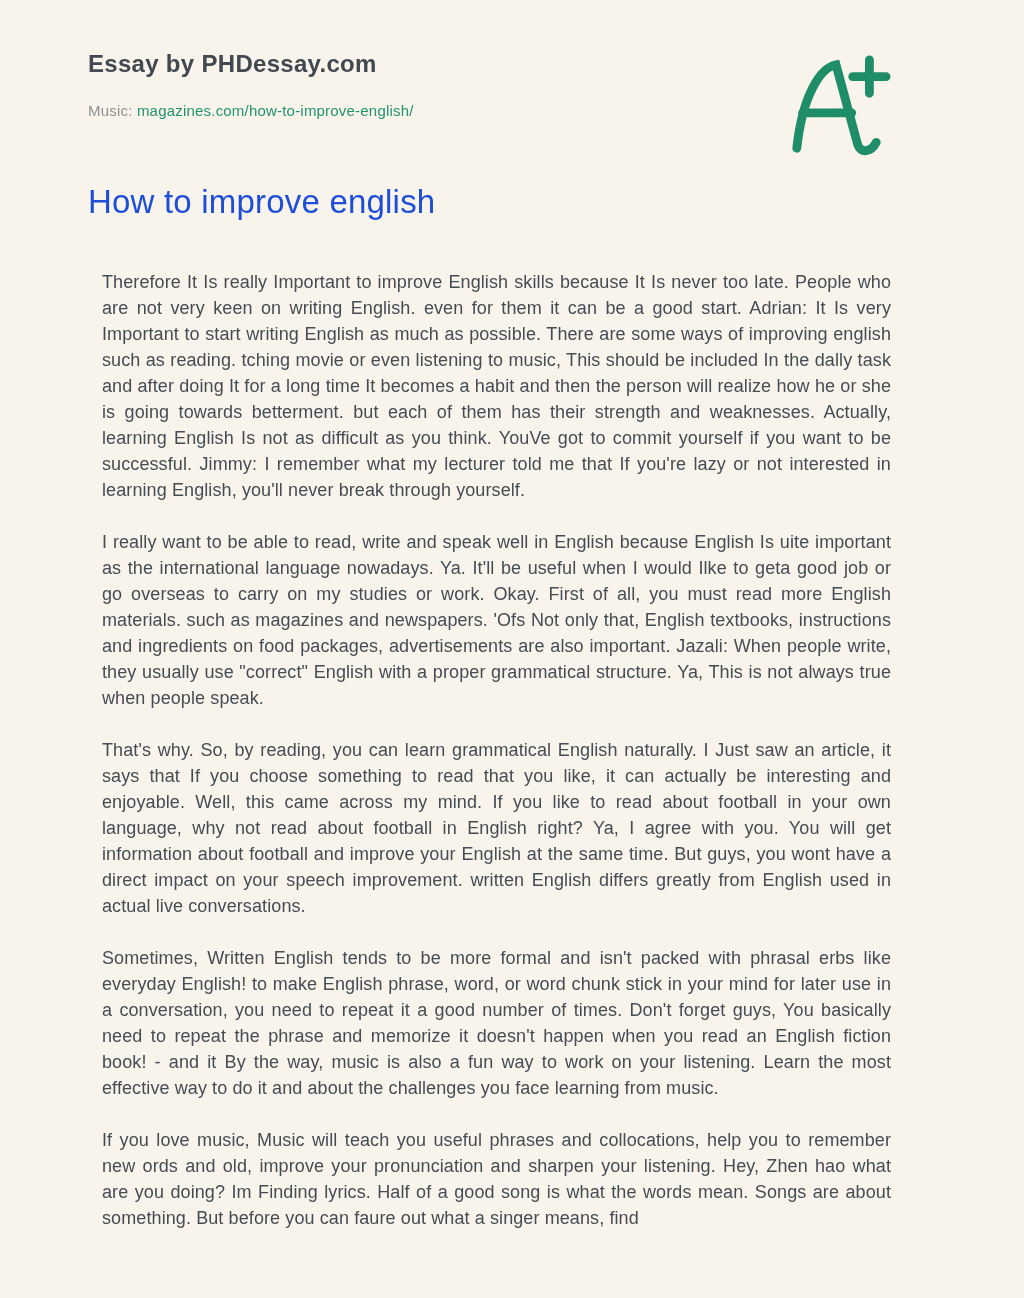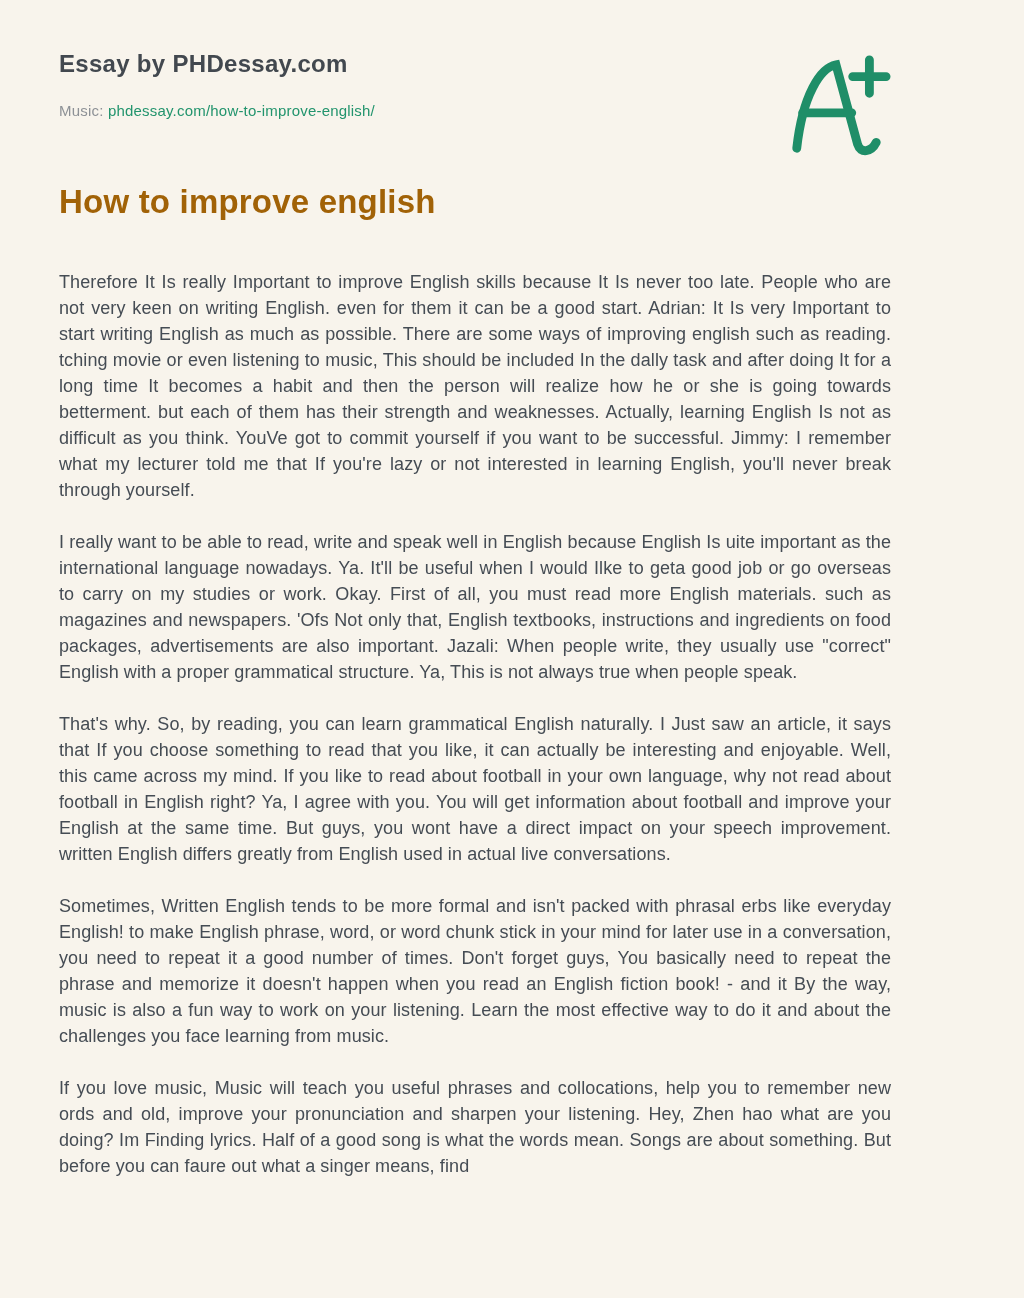"Essay by PHDessay.com" .page { padding: 50px 88px 0 59px -> 50px 88px 0 88px }
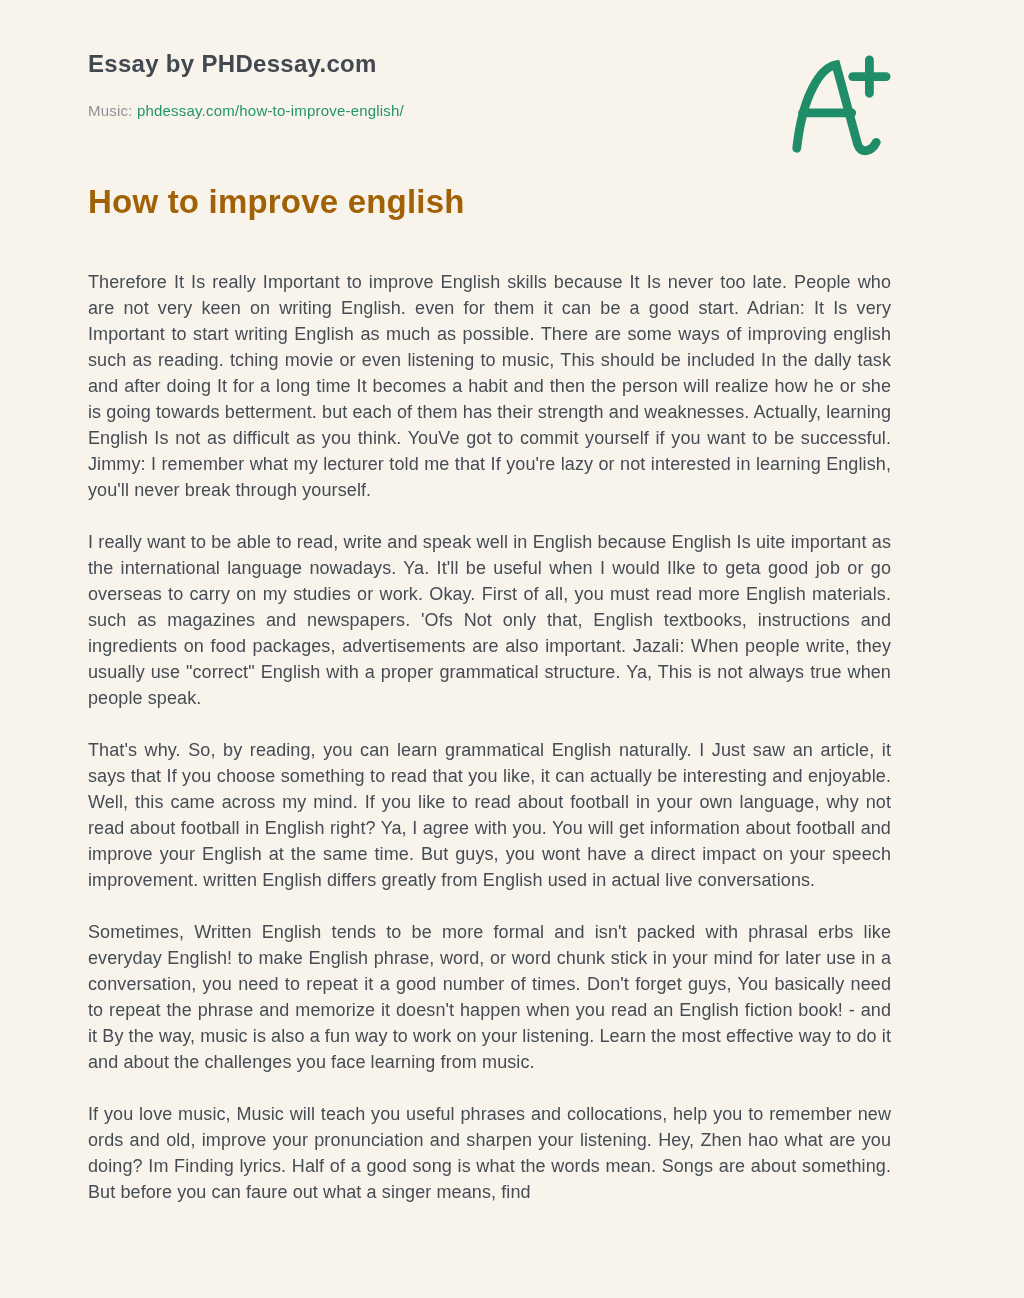"phdessay.com/how-to-improve-english/" a { text: phdessay.com/how-to-improve-english/ -> magazines.com/how-to-improve-english/ }
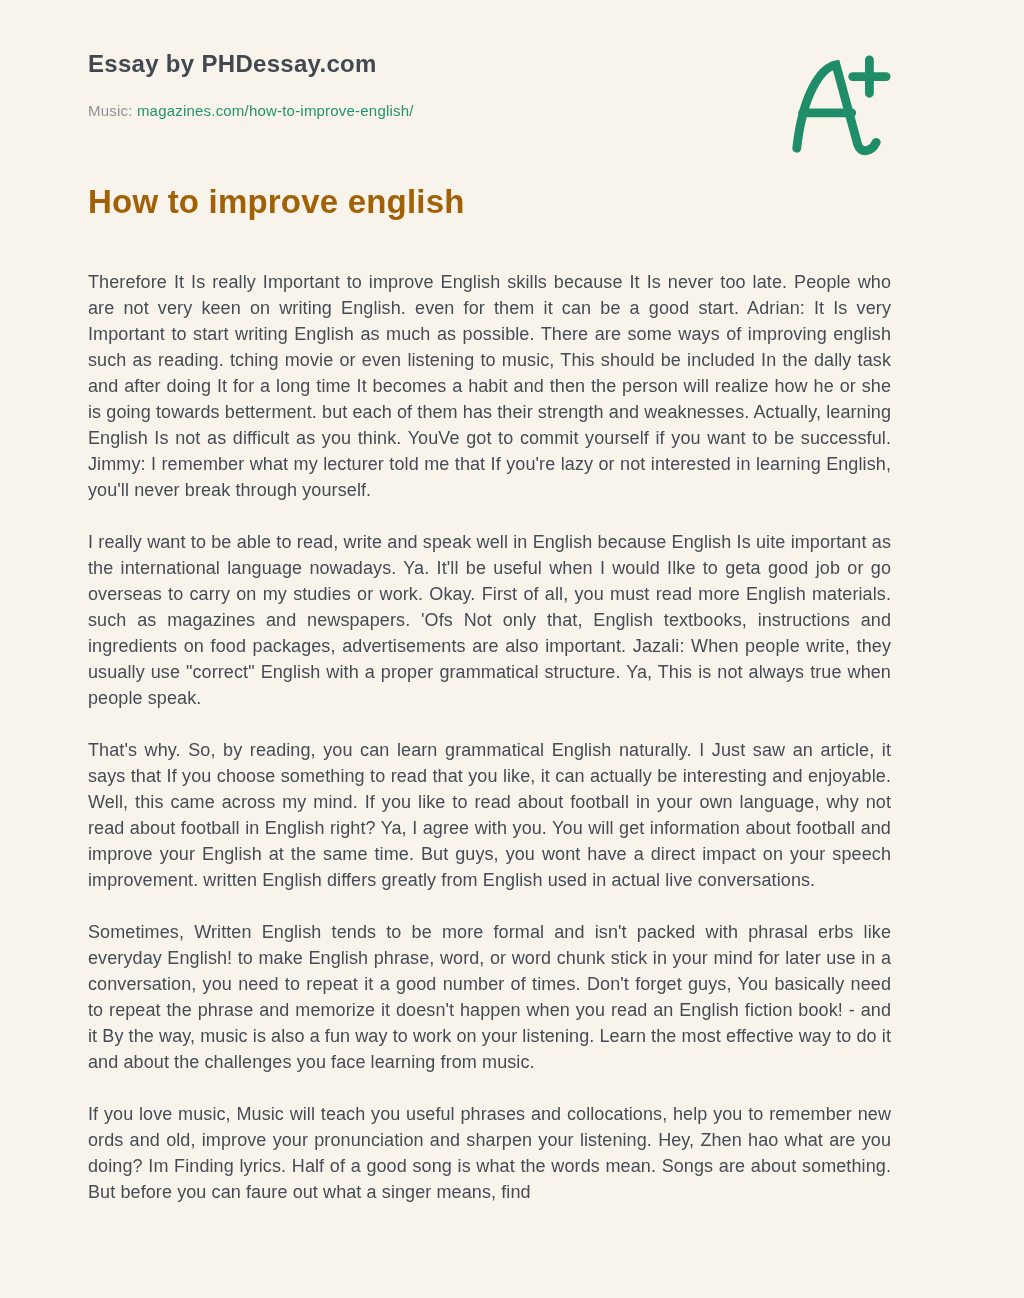"How to improve english" .title { color: #a16207 -> #1d4ed8; font-weight: 700 -> 400 }
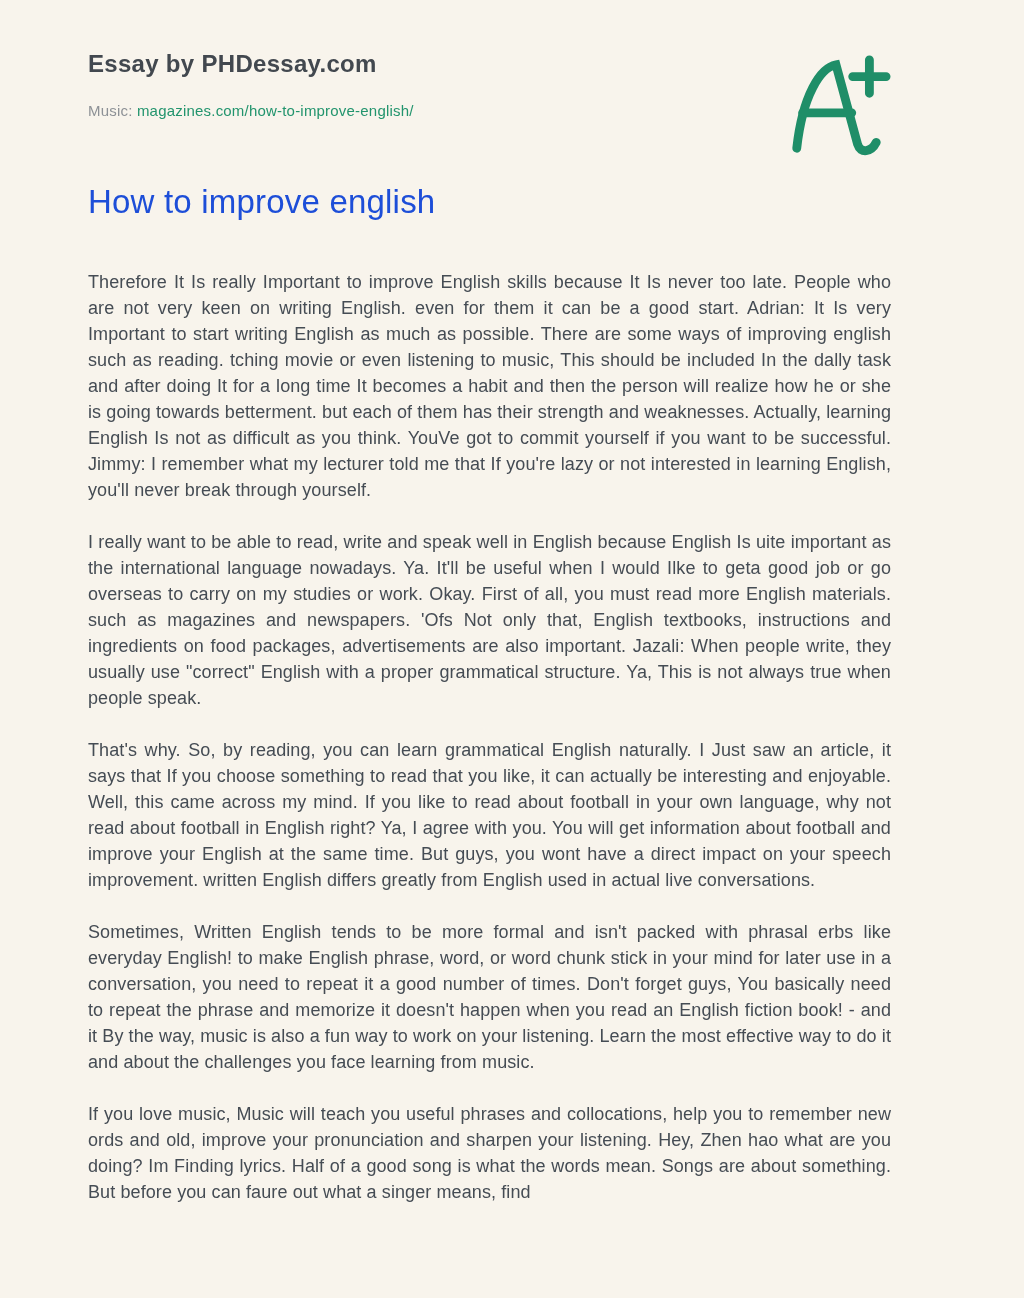"Therefore It Is really Important" .content p { margin: 0 0 26px 0 -> 0 0 26px 14px }
